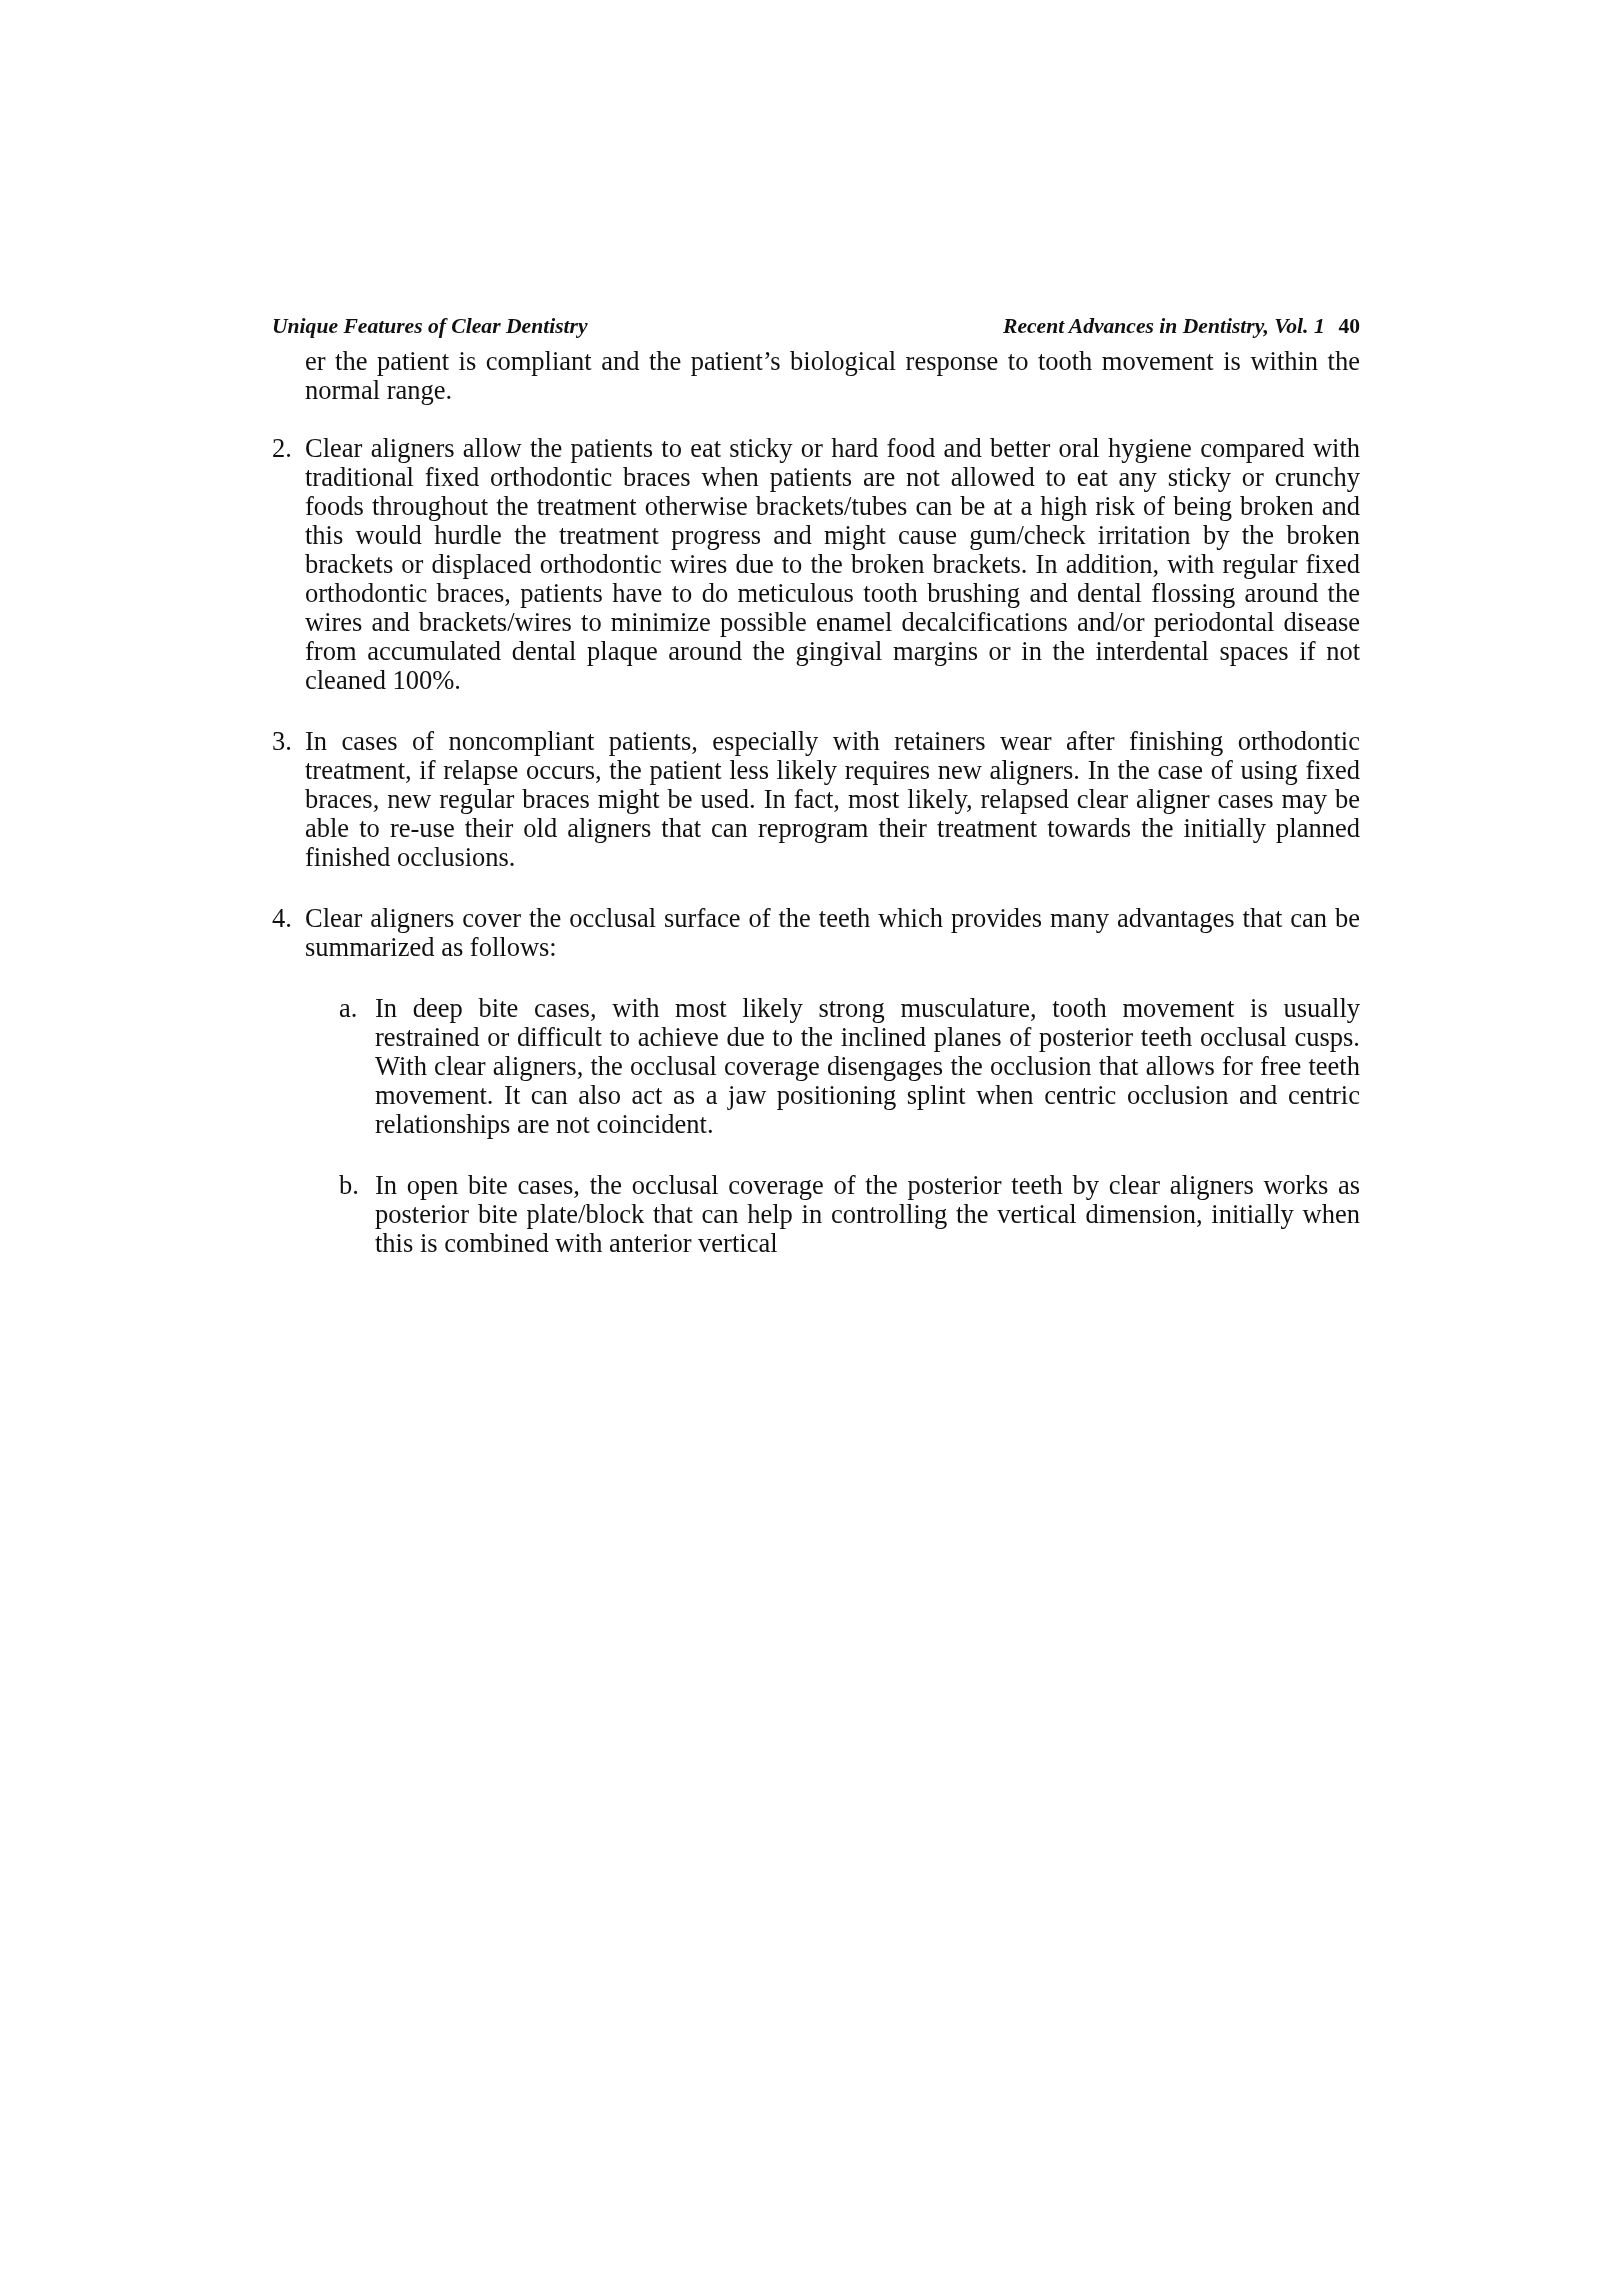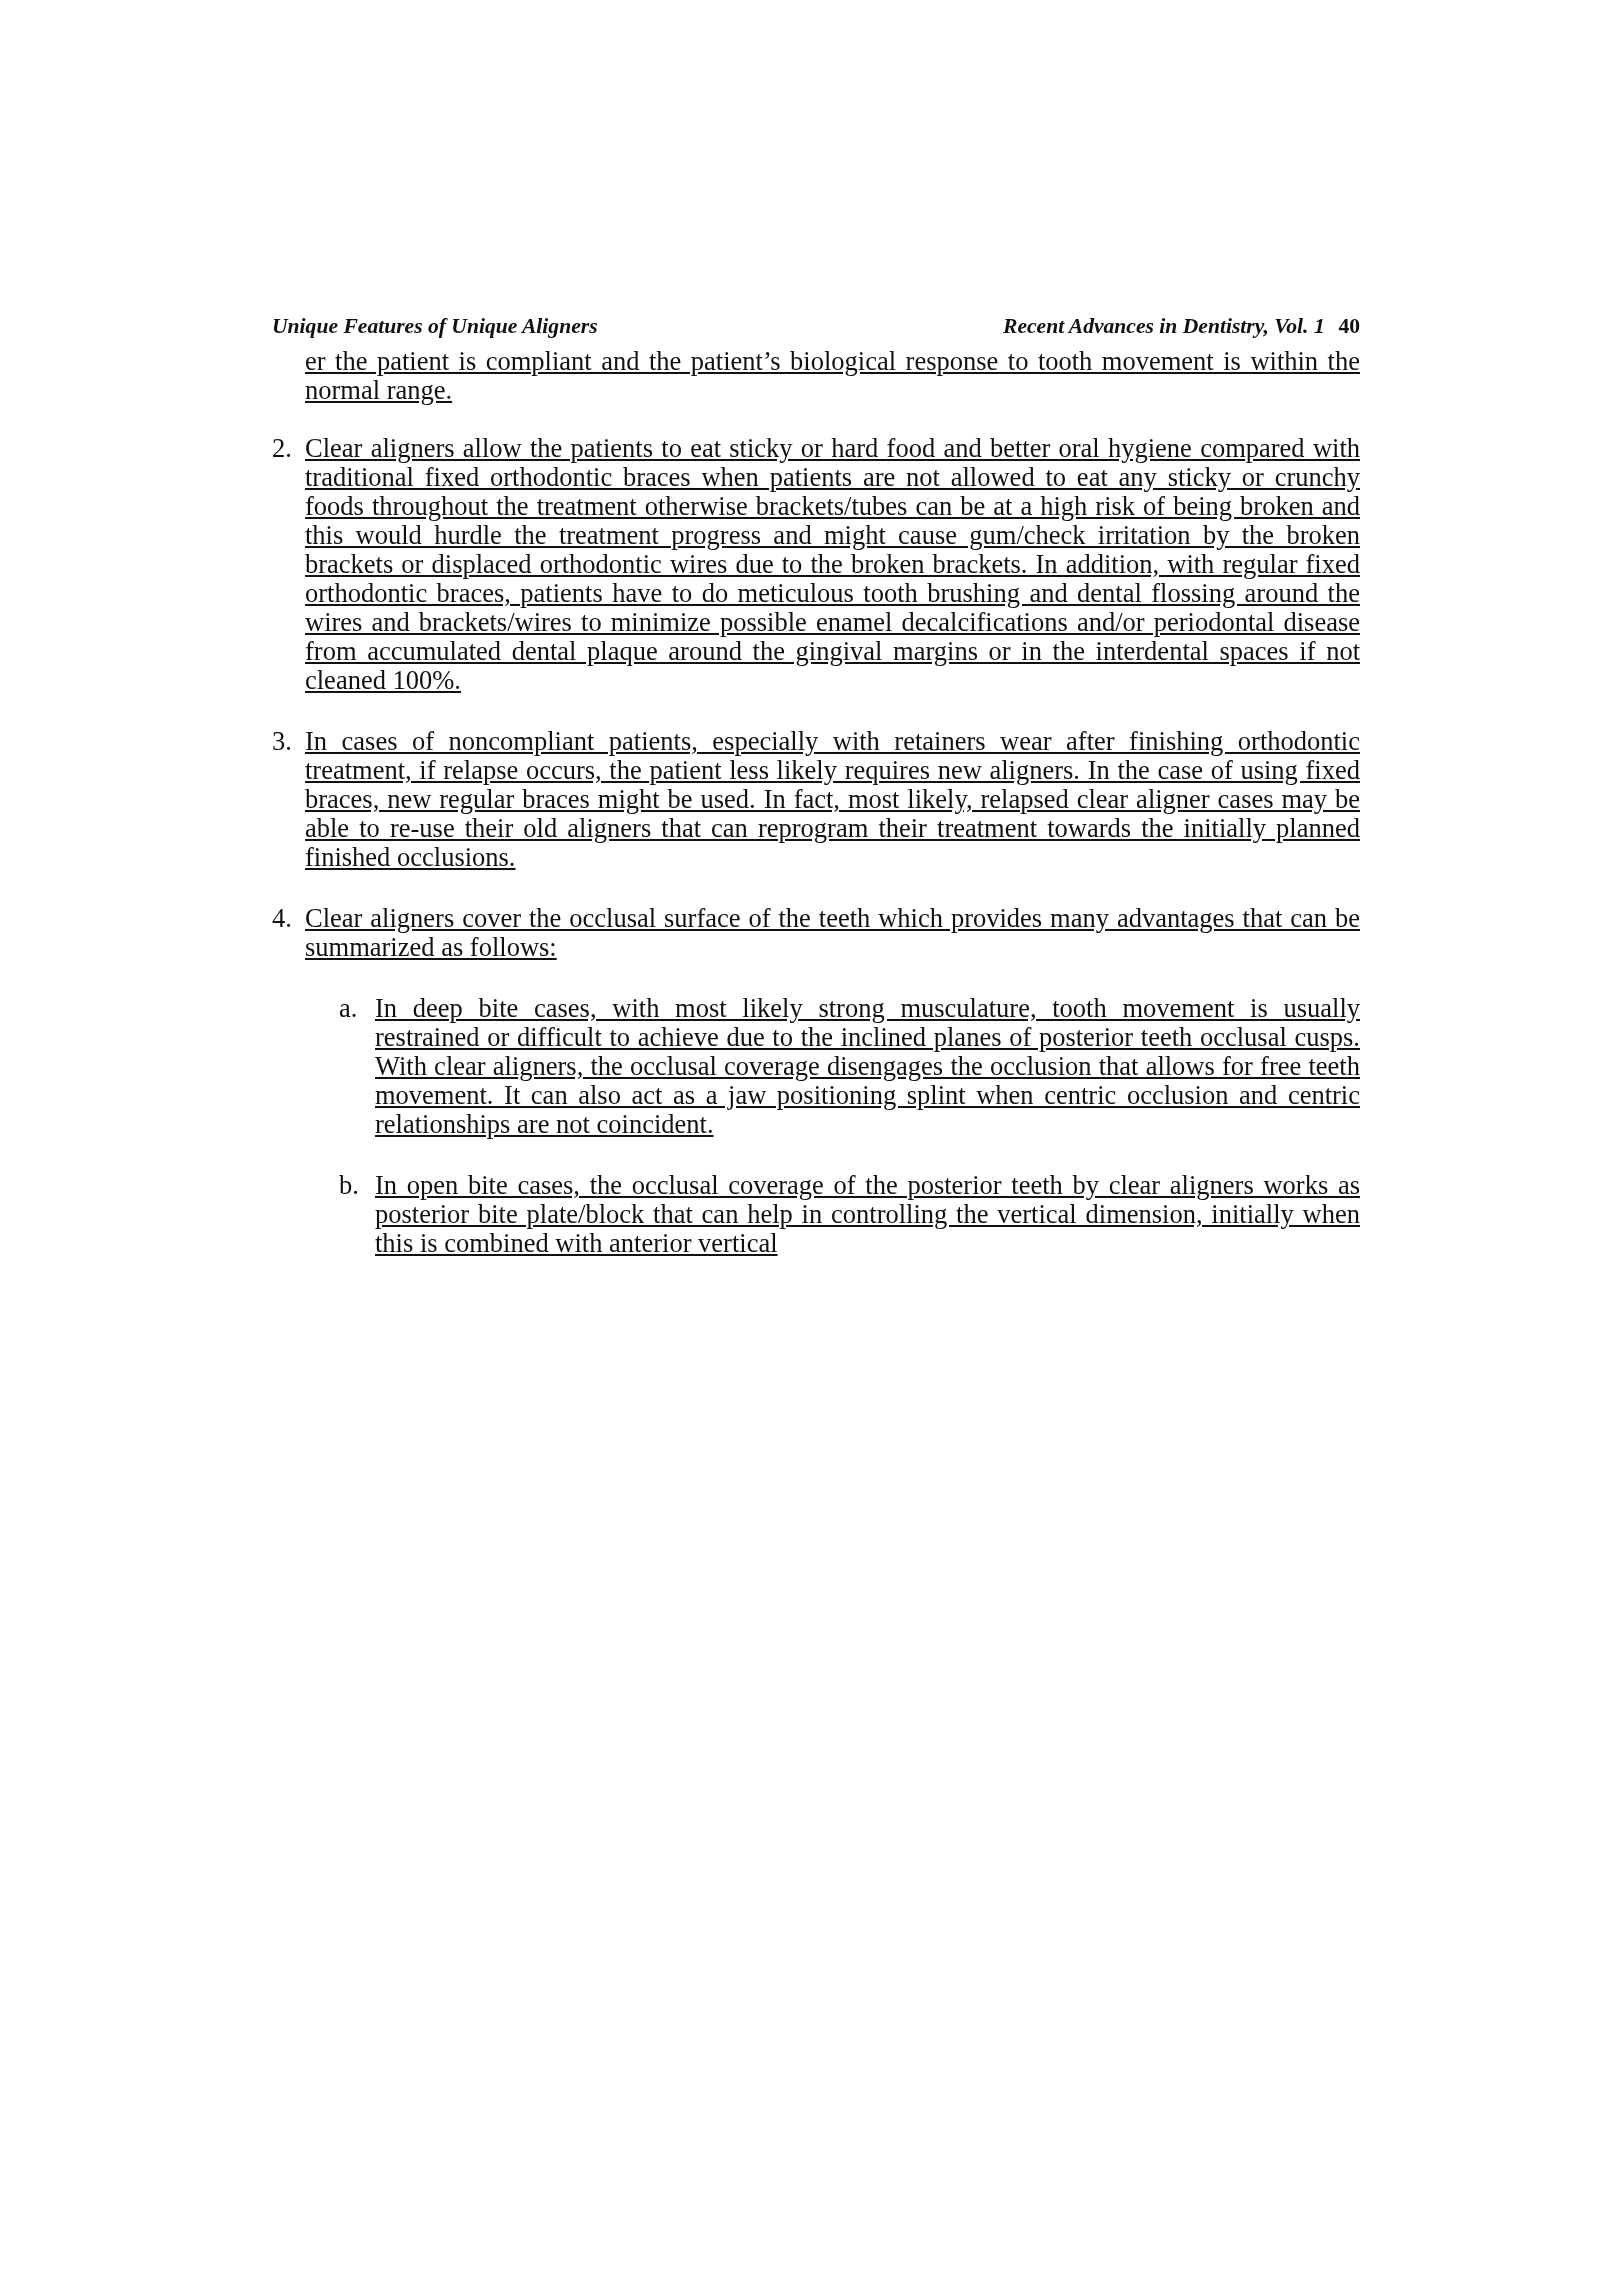"Unique Features of Unique Aligners" span.left { text: Unique Aligners -> Clear Dentistry }
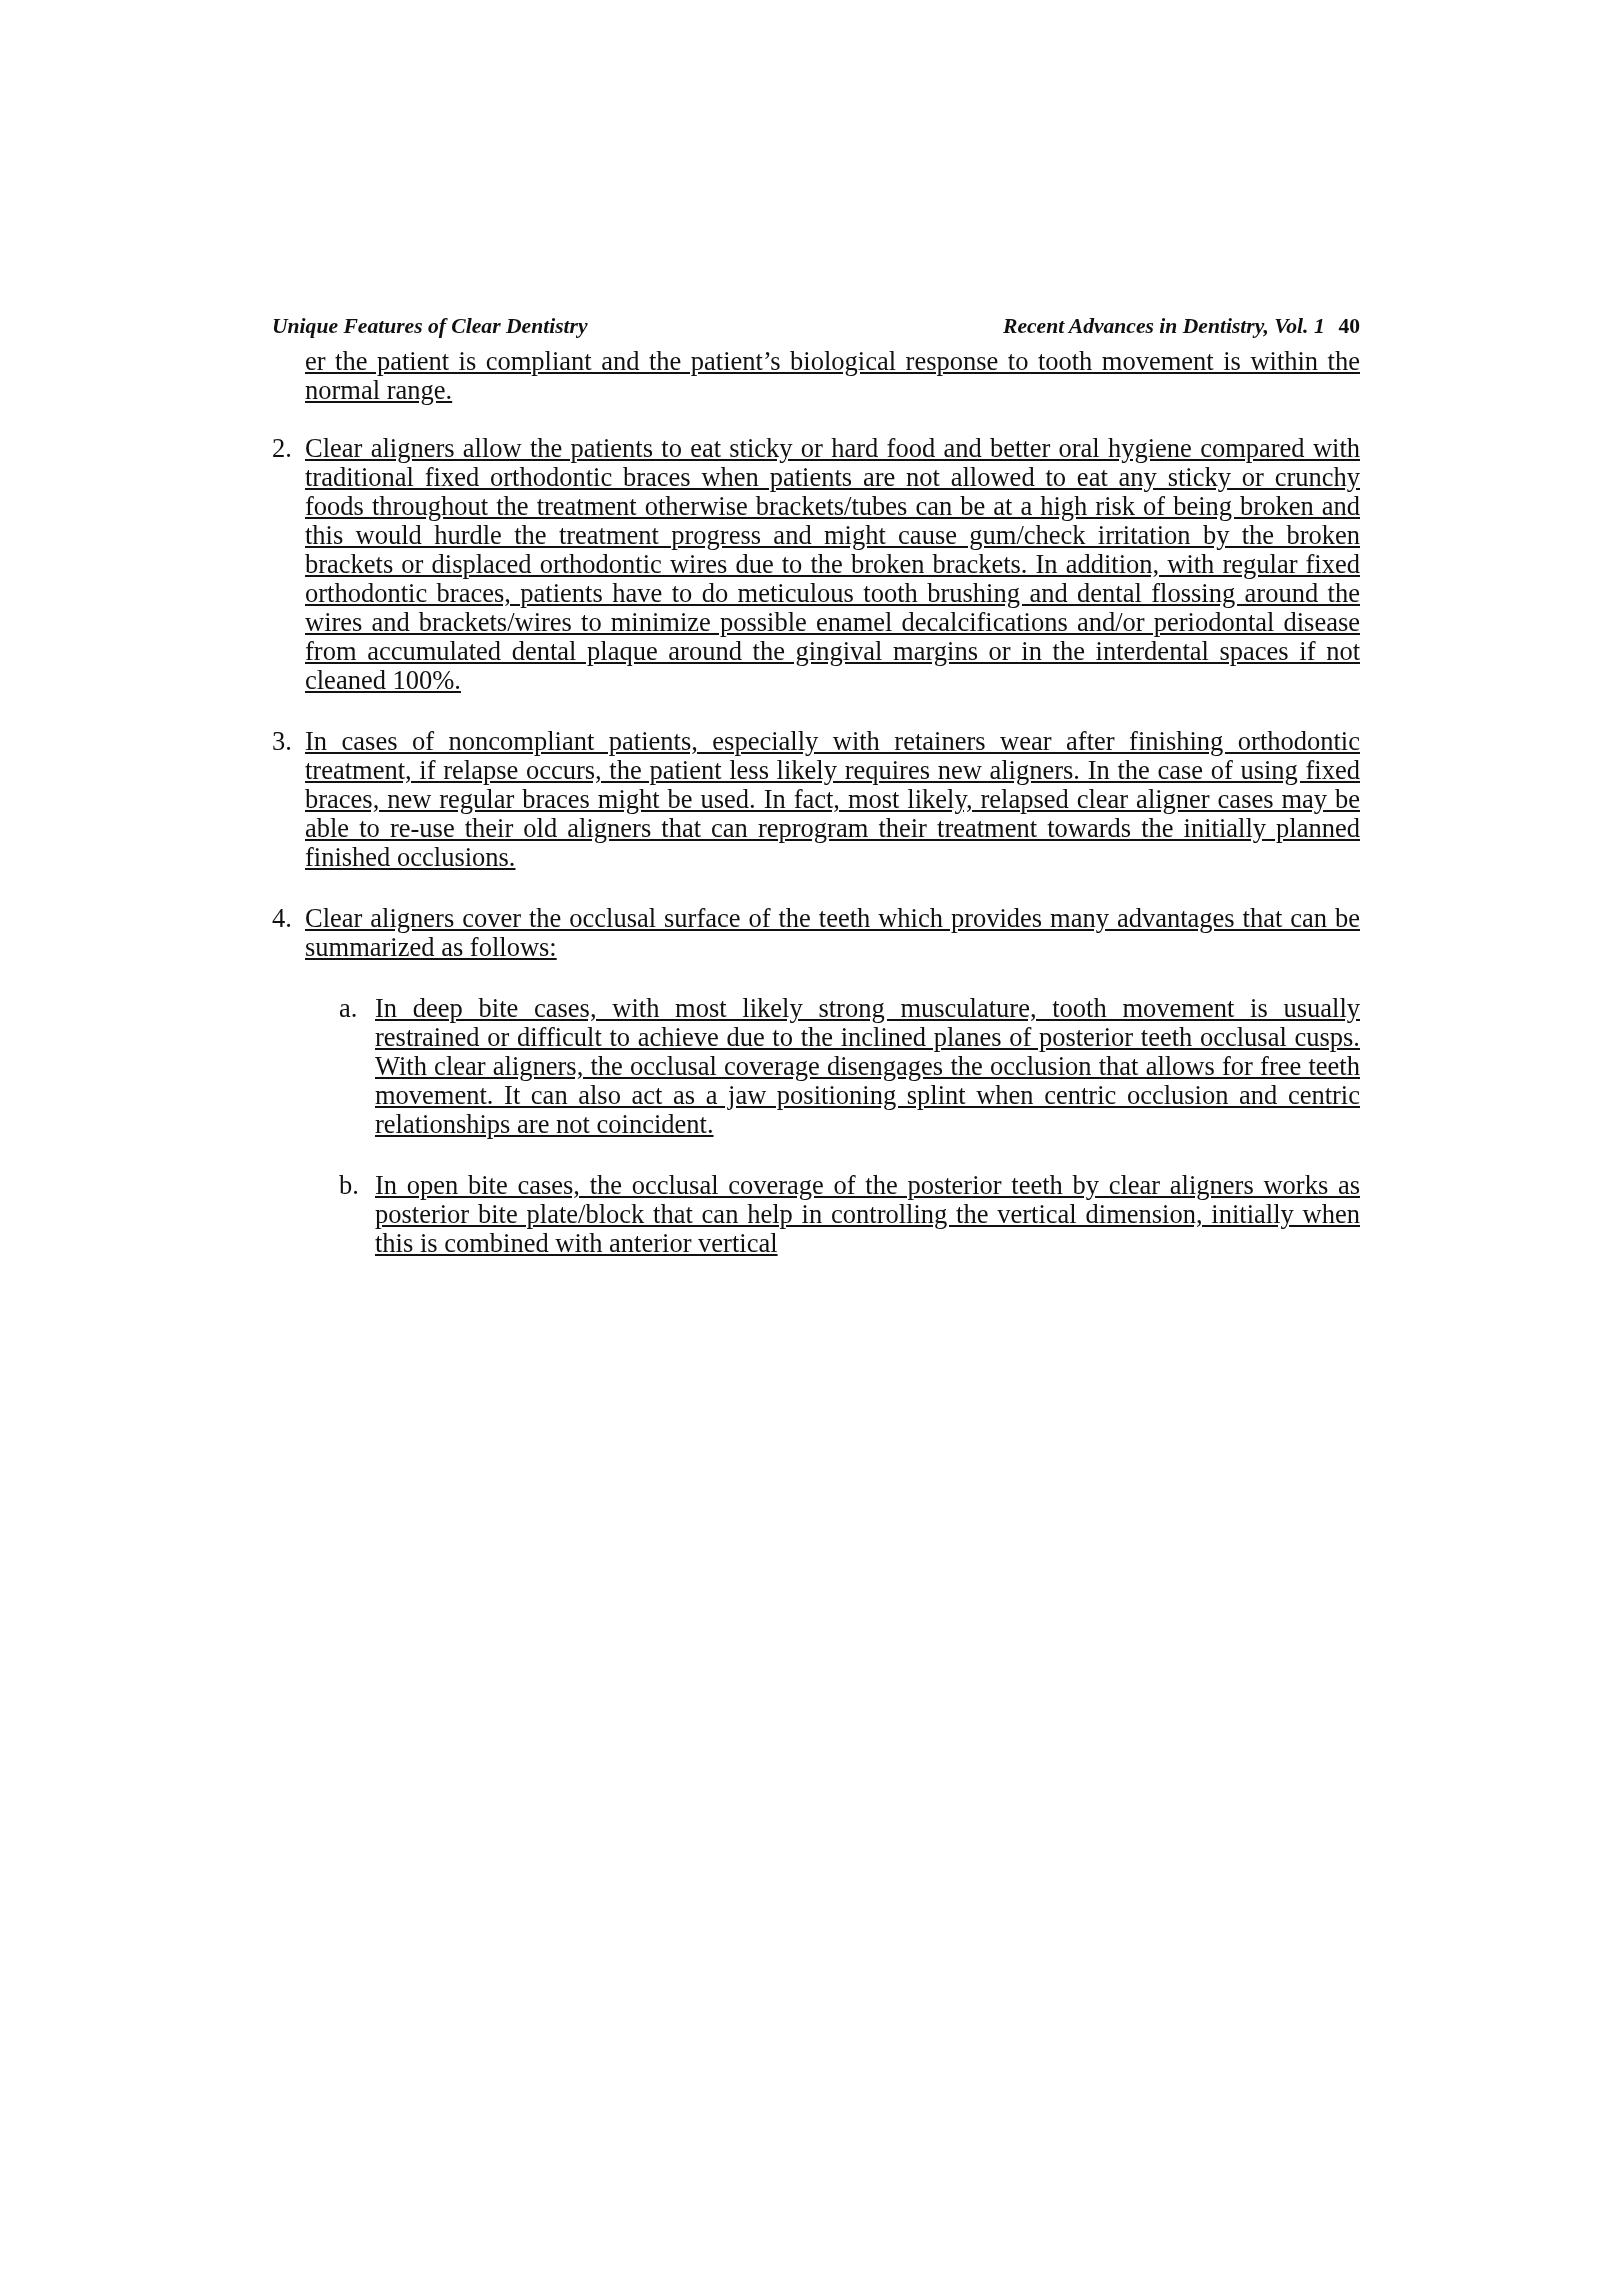"er the patient is compliant" .body-text { text-decoration: underline -> none }
